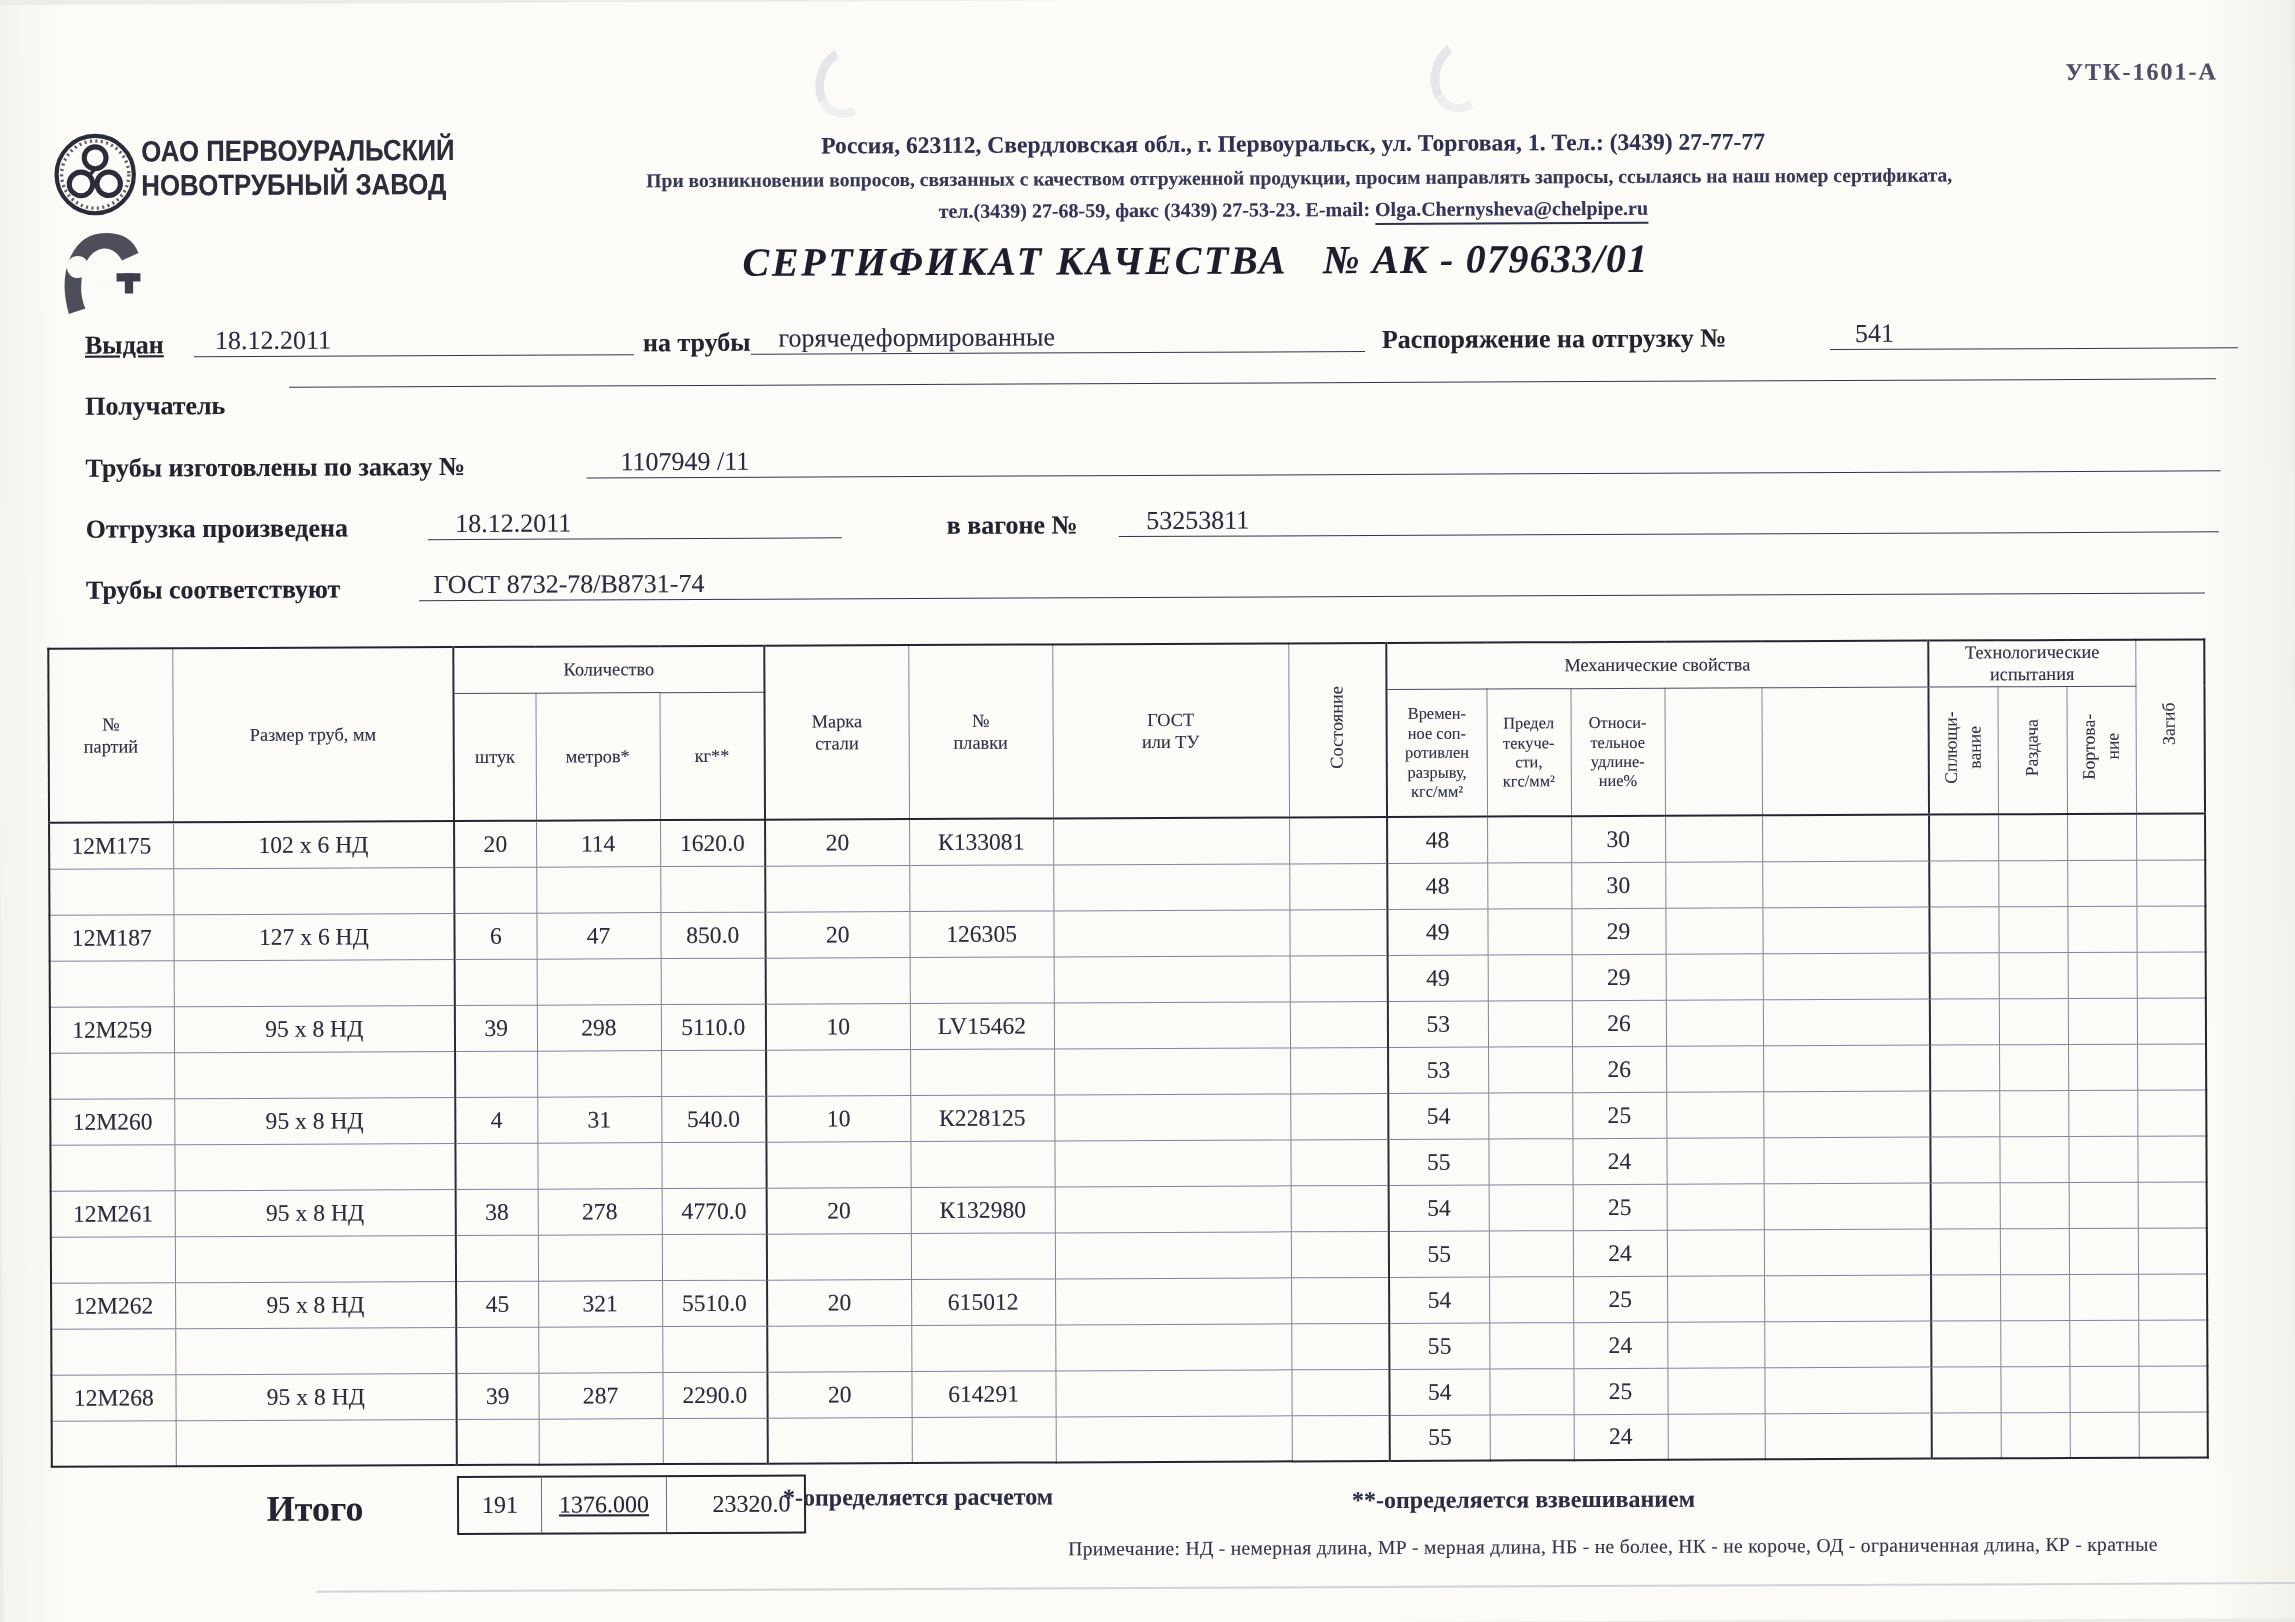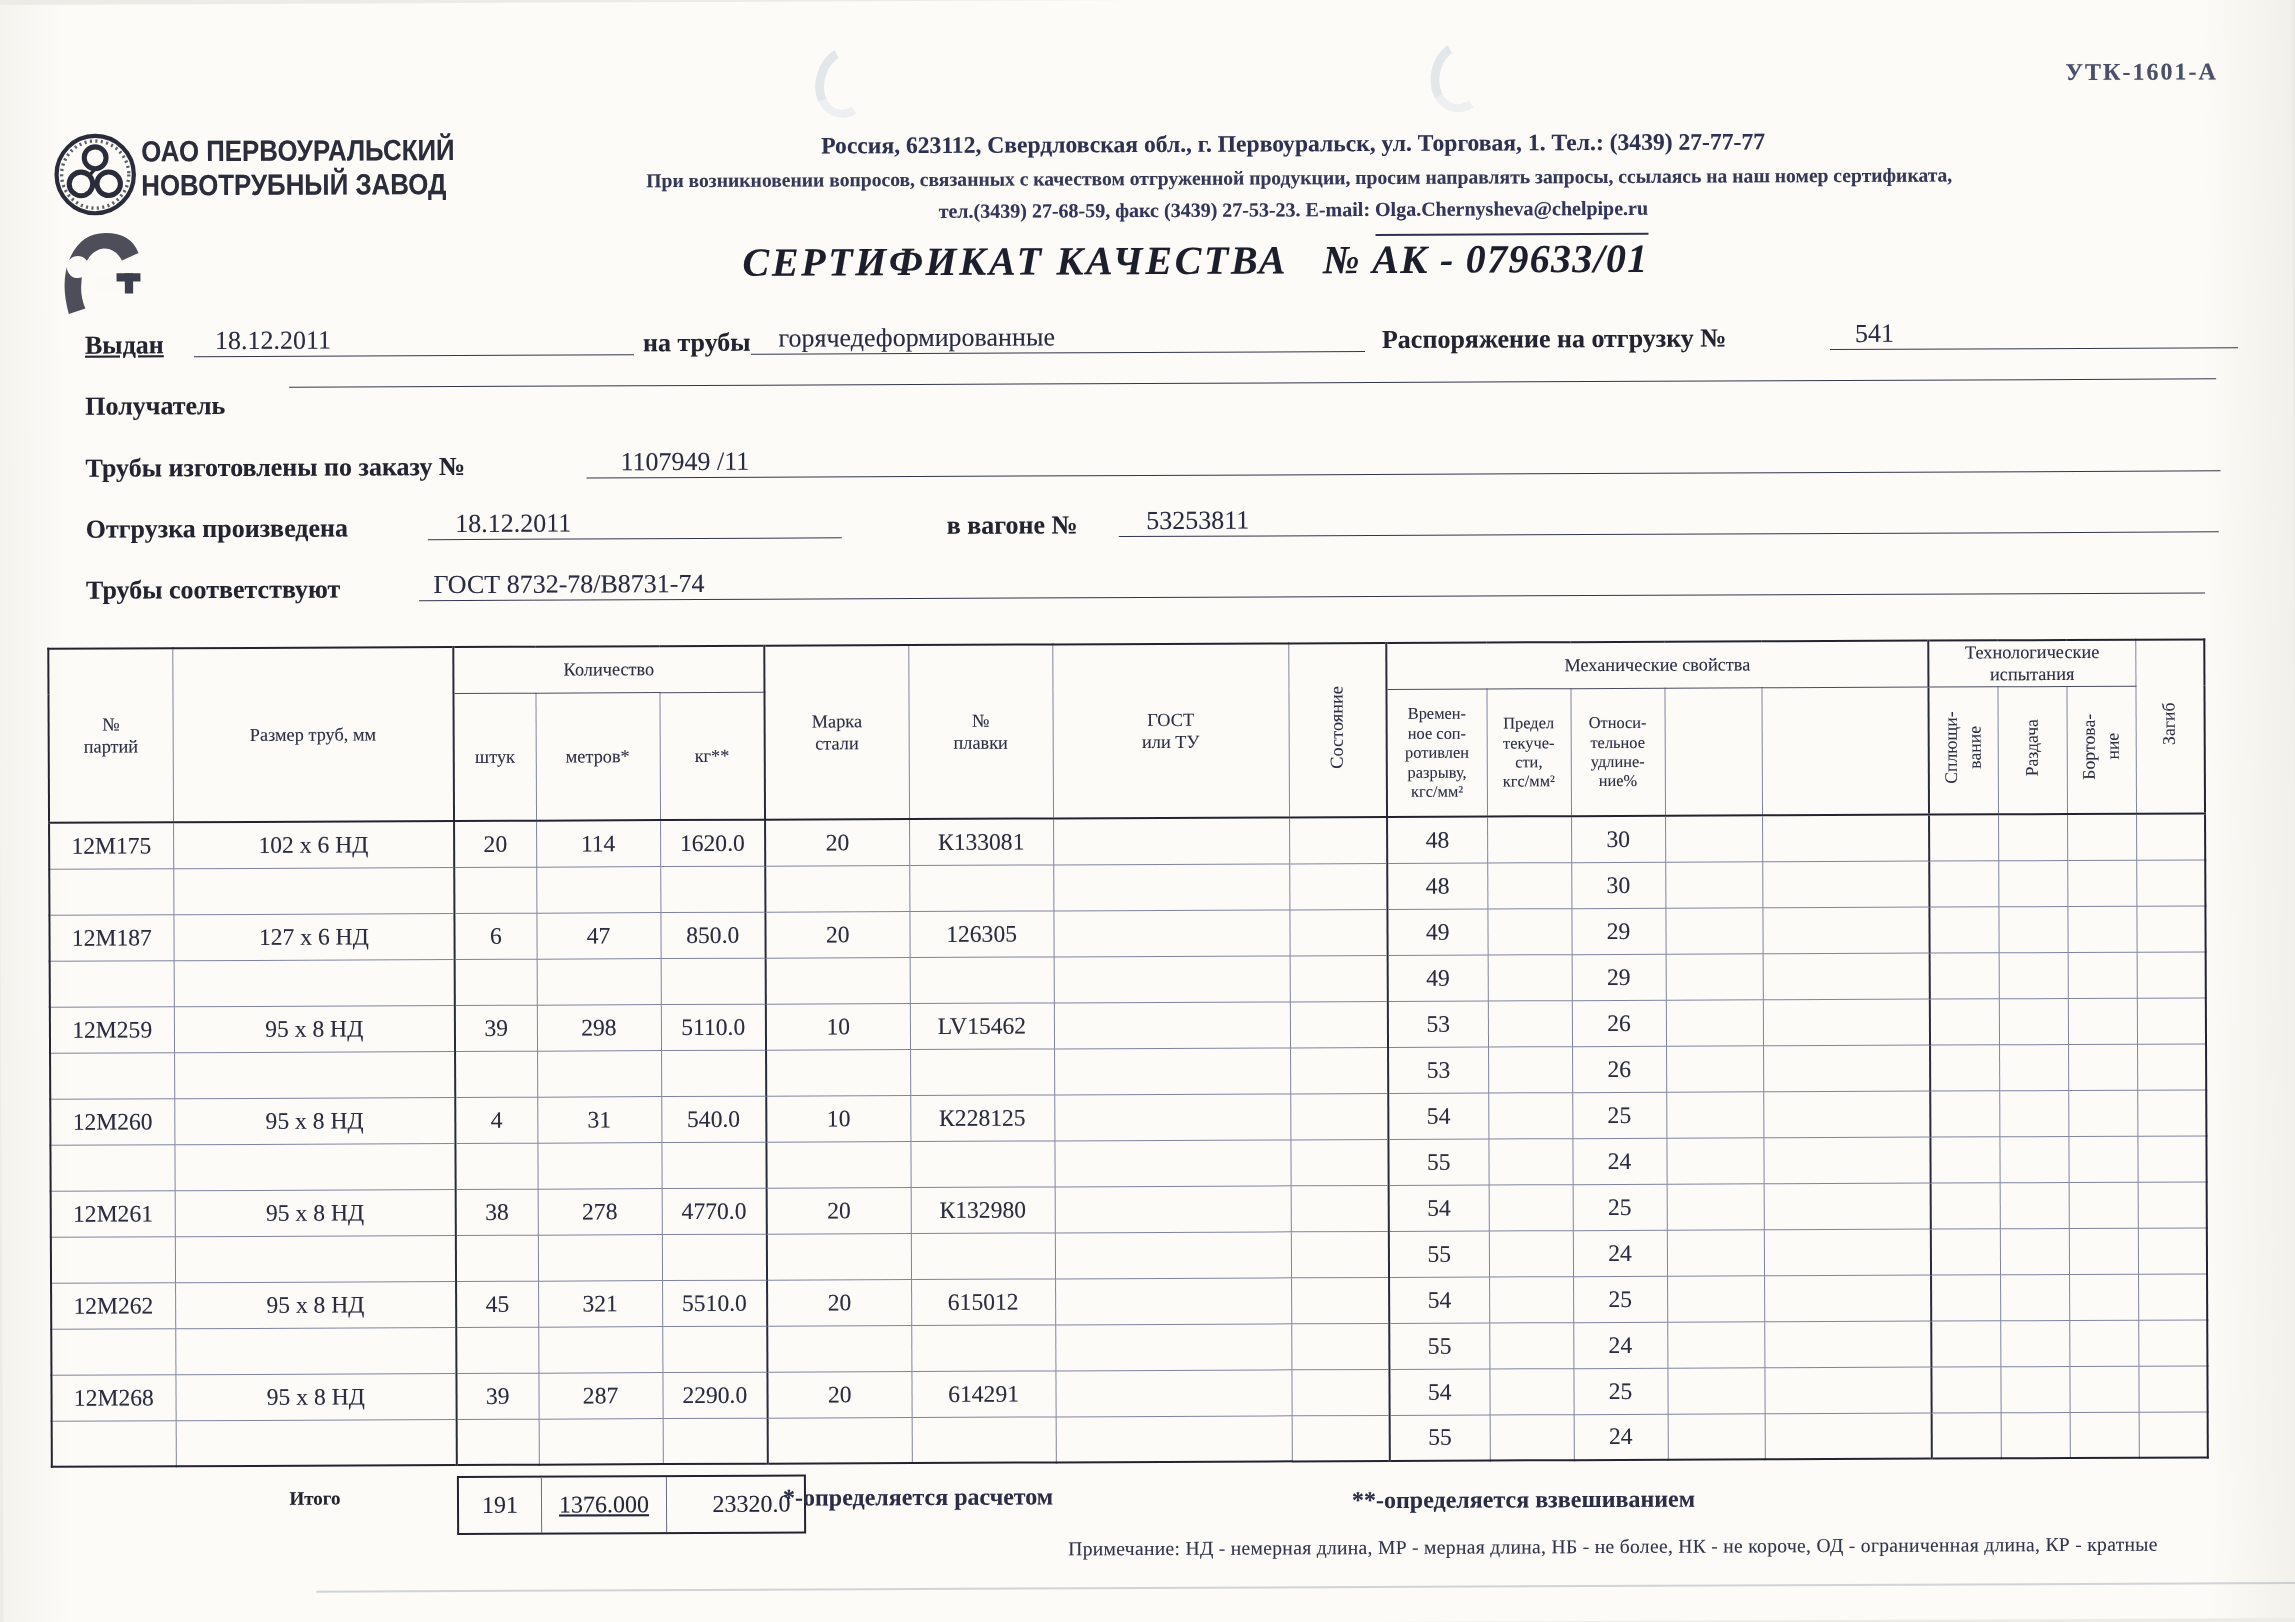"Olga.Chernysheva@chelpipe.ru" .email { padding-bottom: 14px -> 3px }
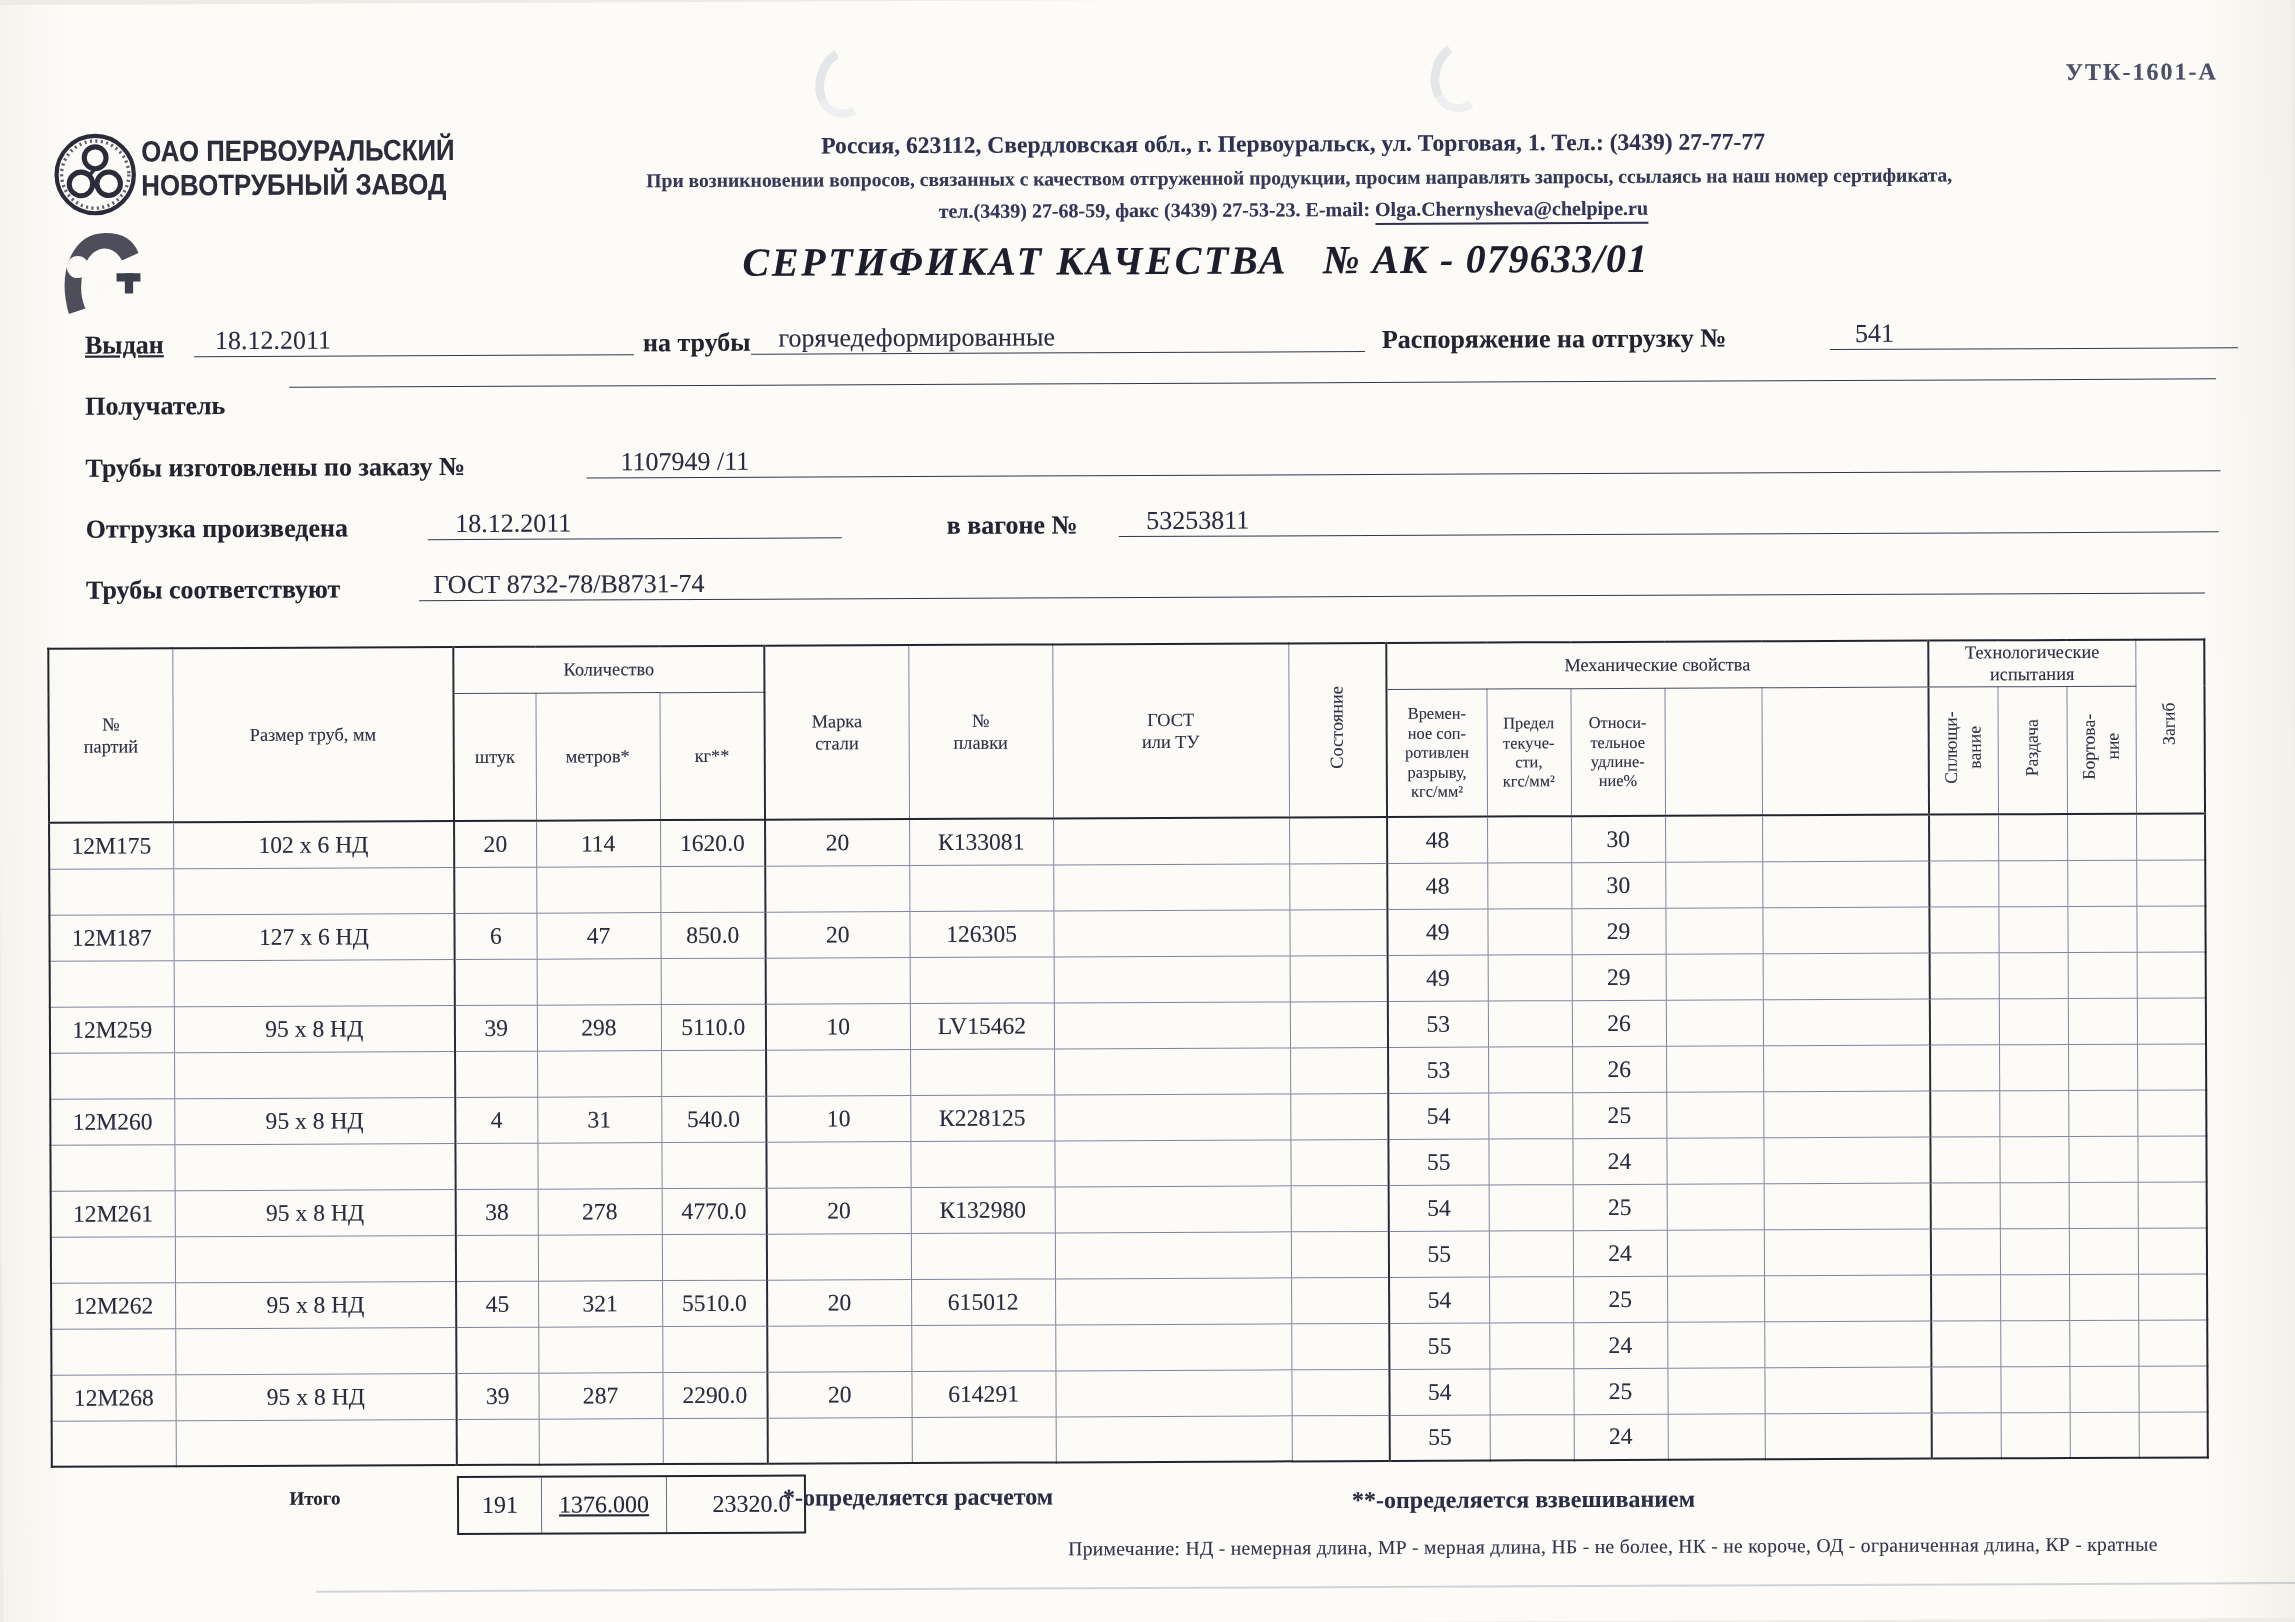"Итого" .totals-label { font-size: 19px -> 36px }
